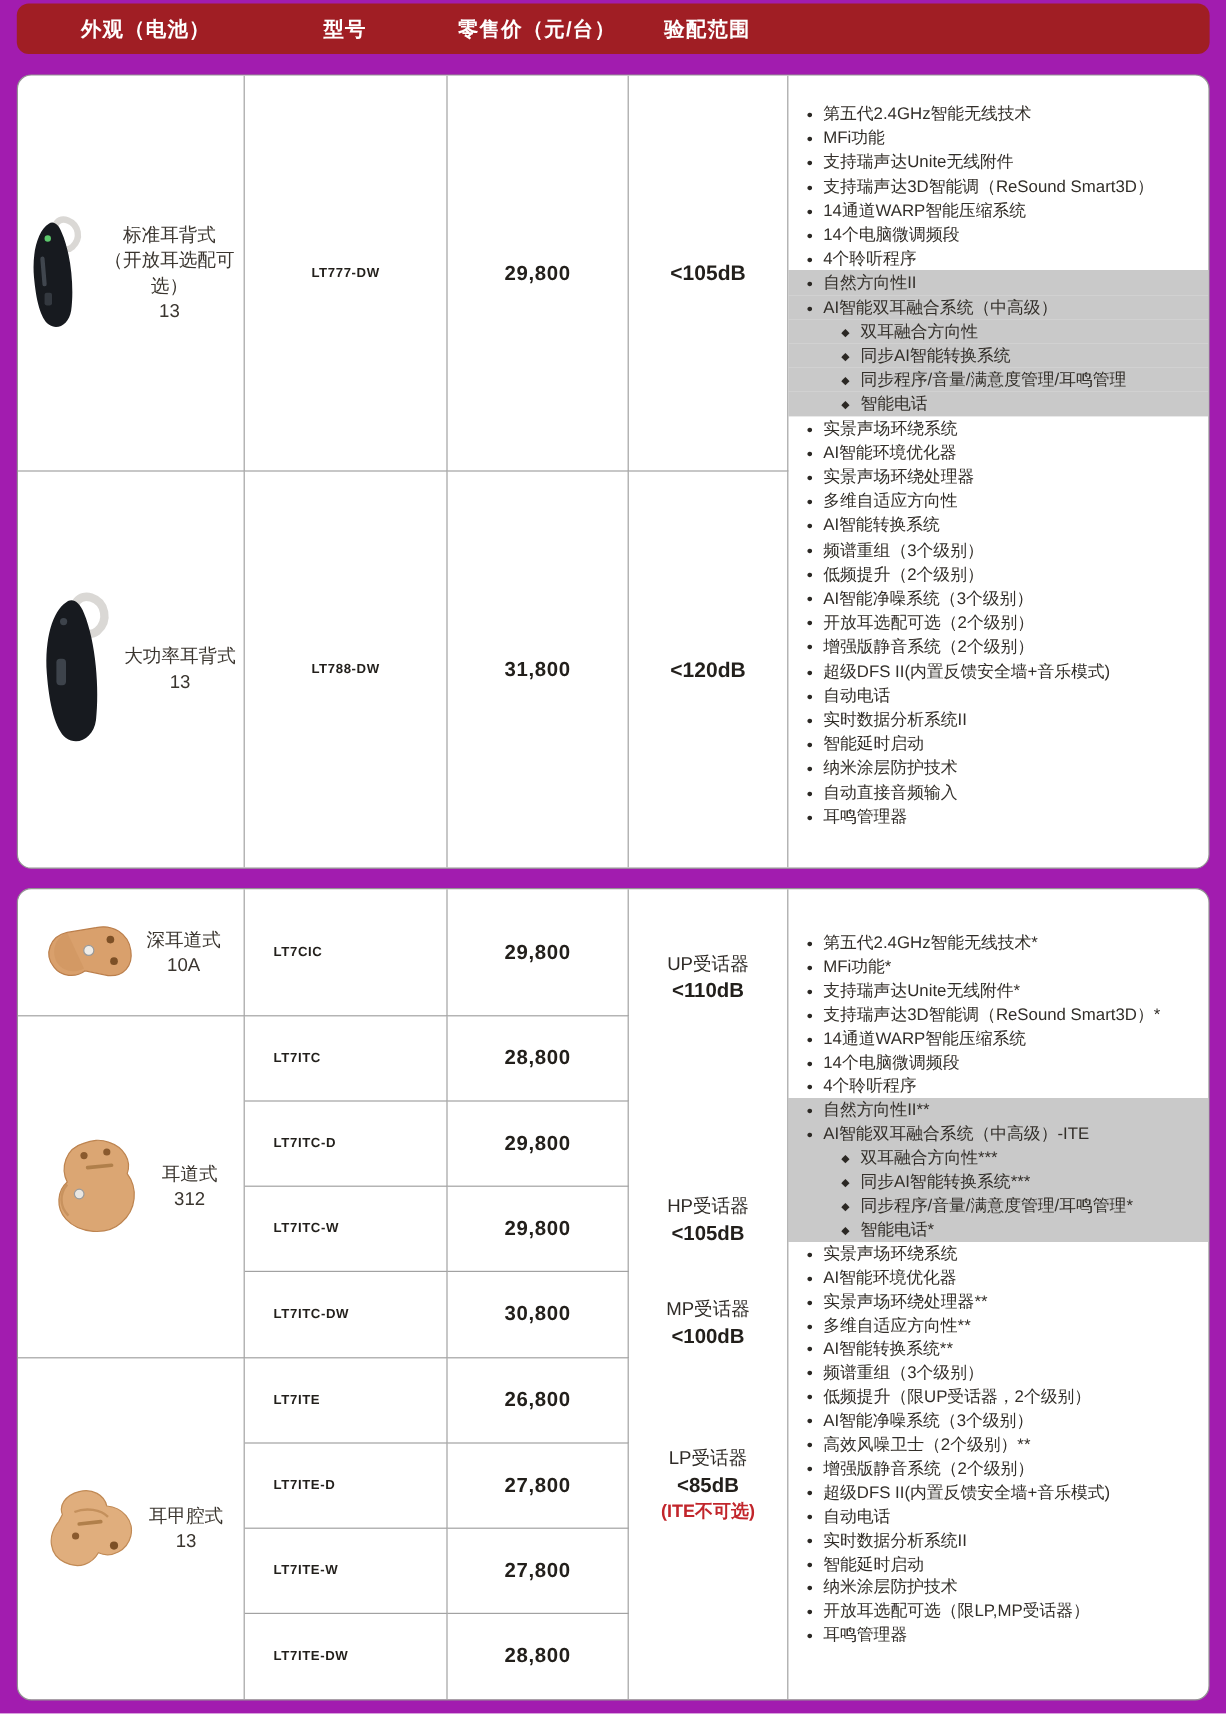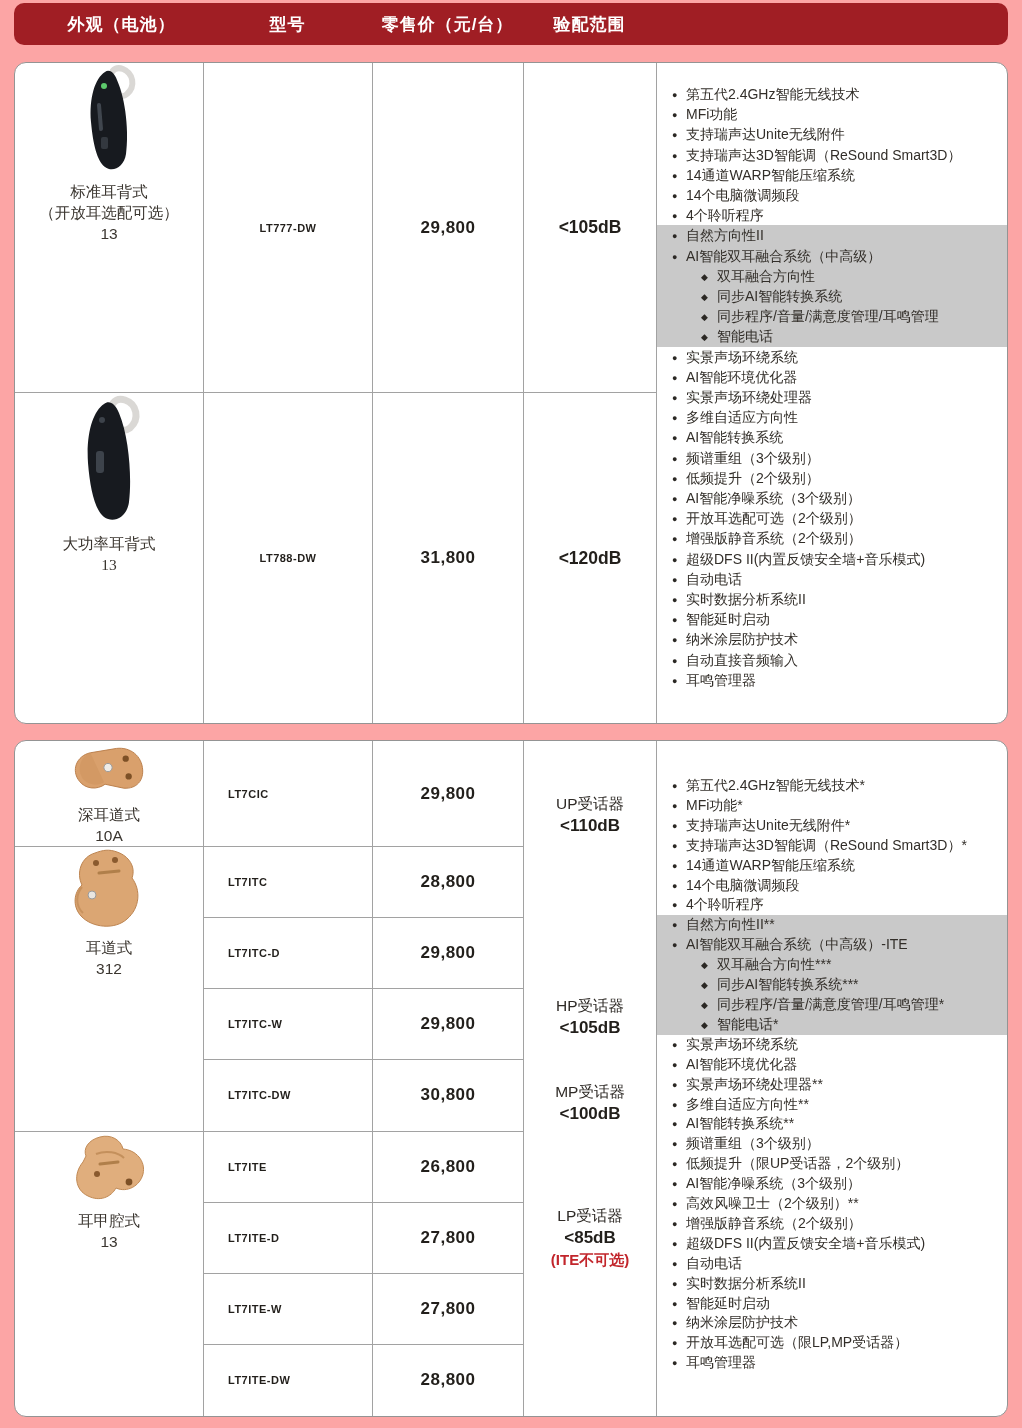"外观（电池）" .page { background: #fca5a5 -> #a21caf }
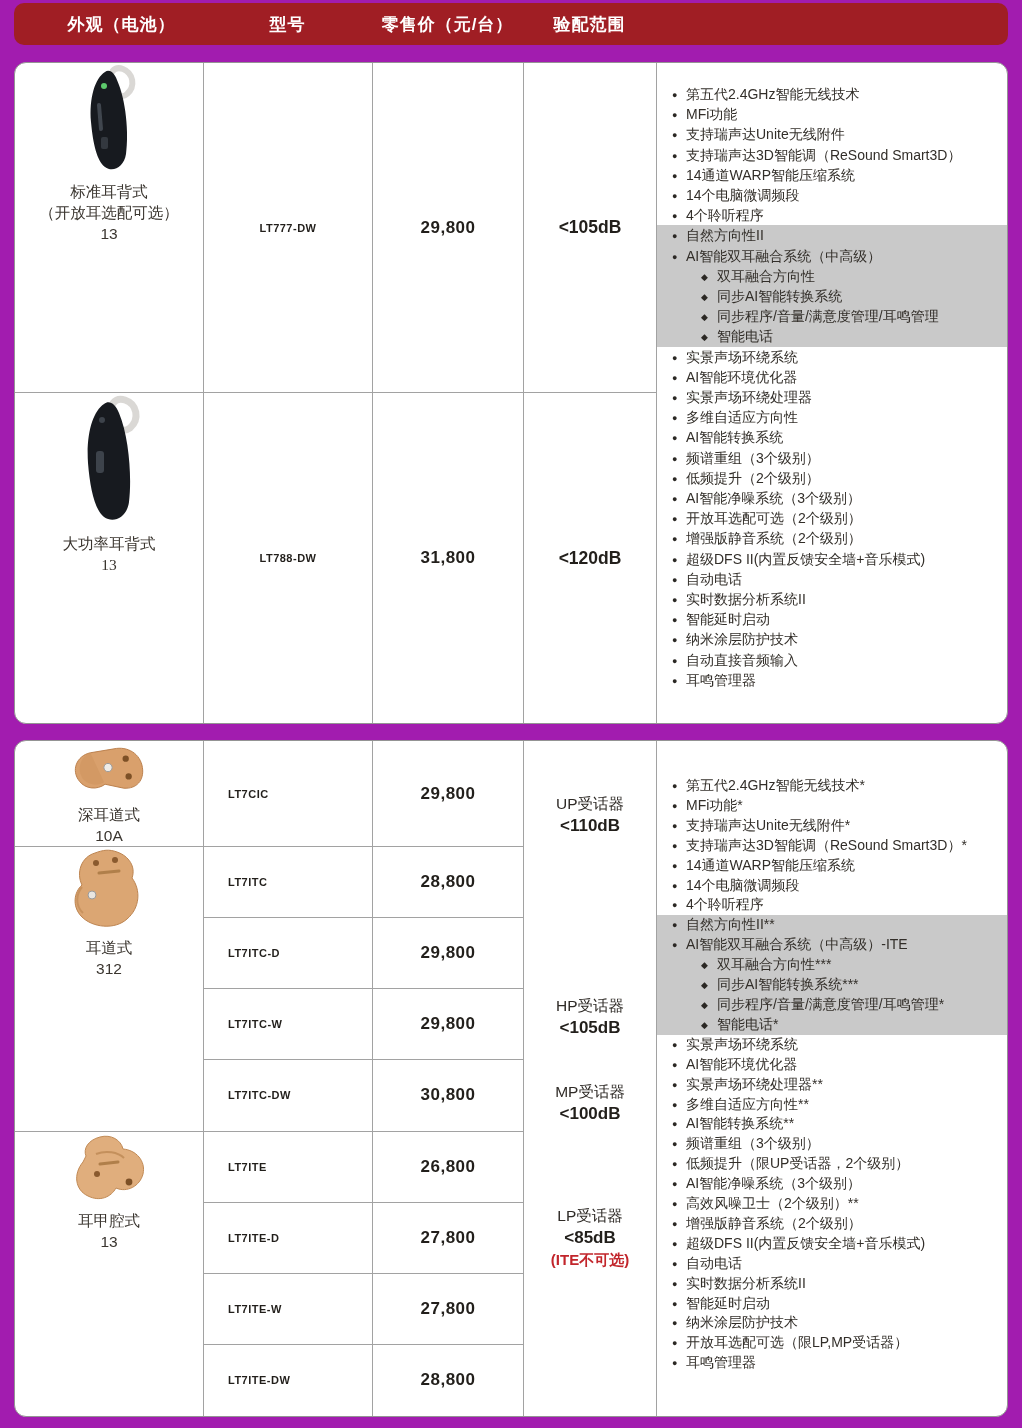"标准耳背式" .appearance { flex-direction: column -> row; justify-content: flex-start -> center }
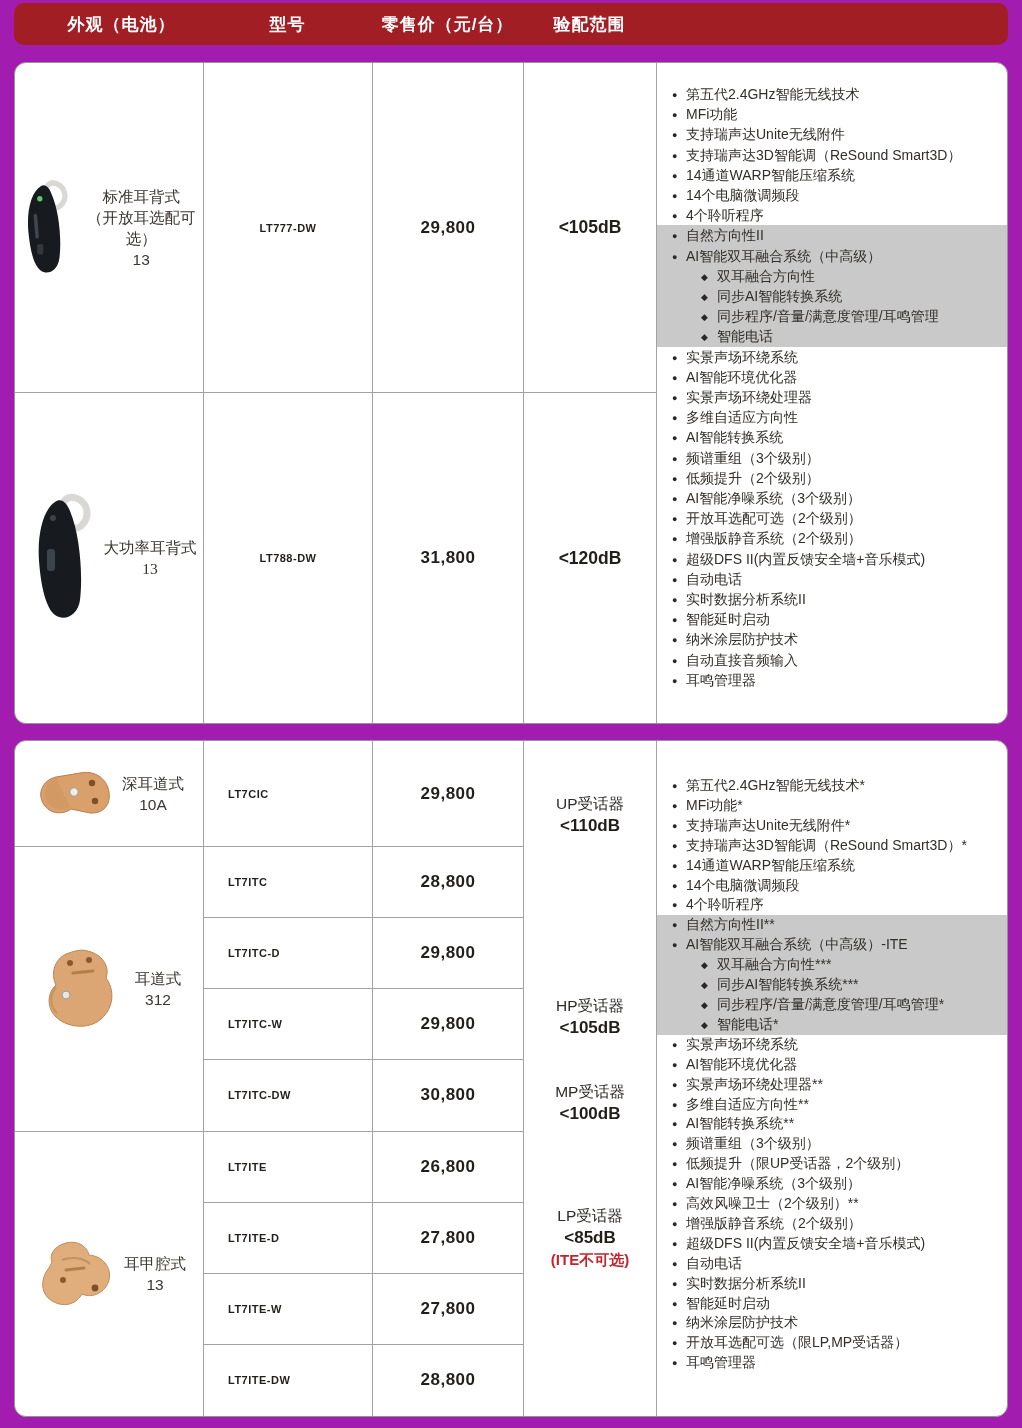"大功率耳背式" div.cell { font-family: Liberation Serif, serif -> none }
